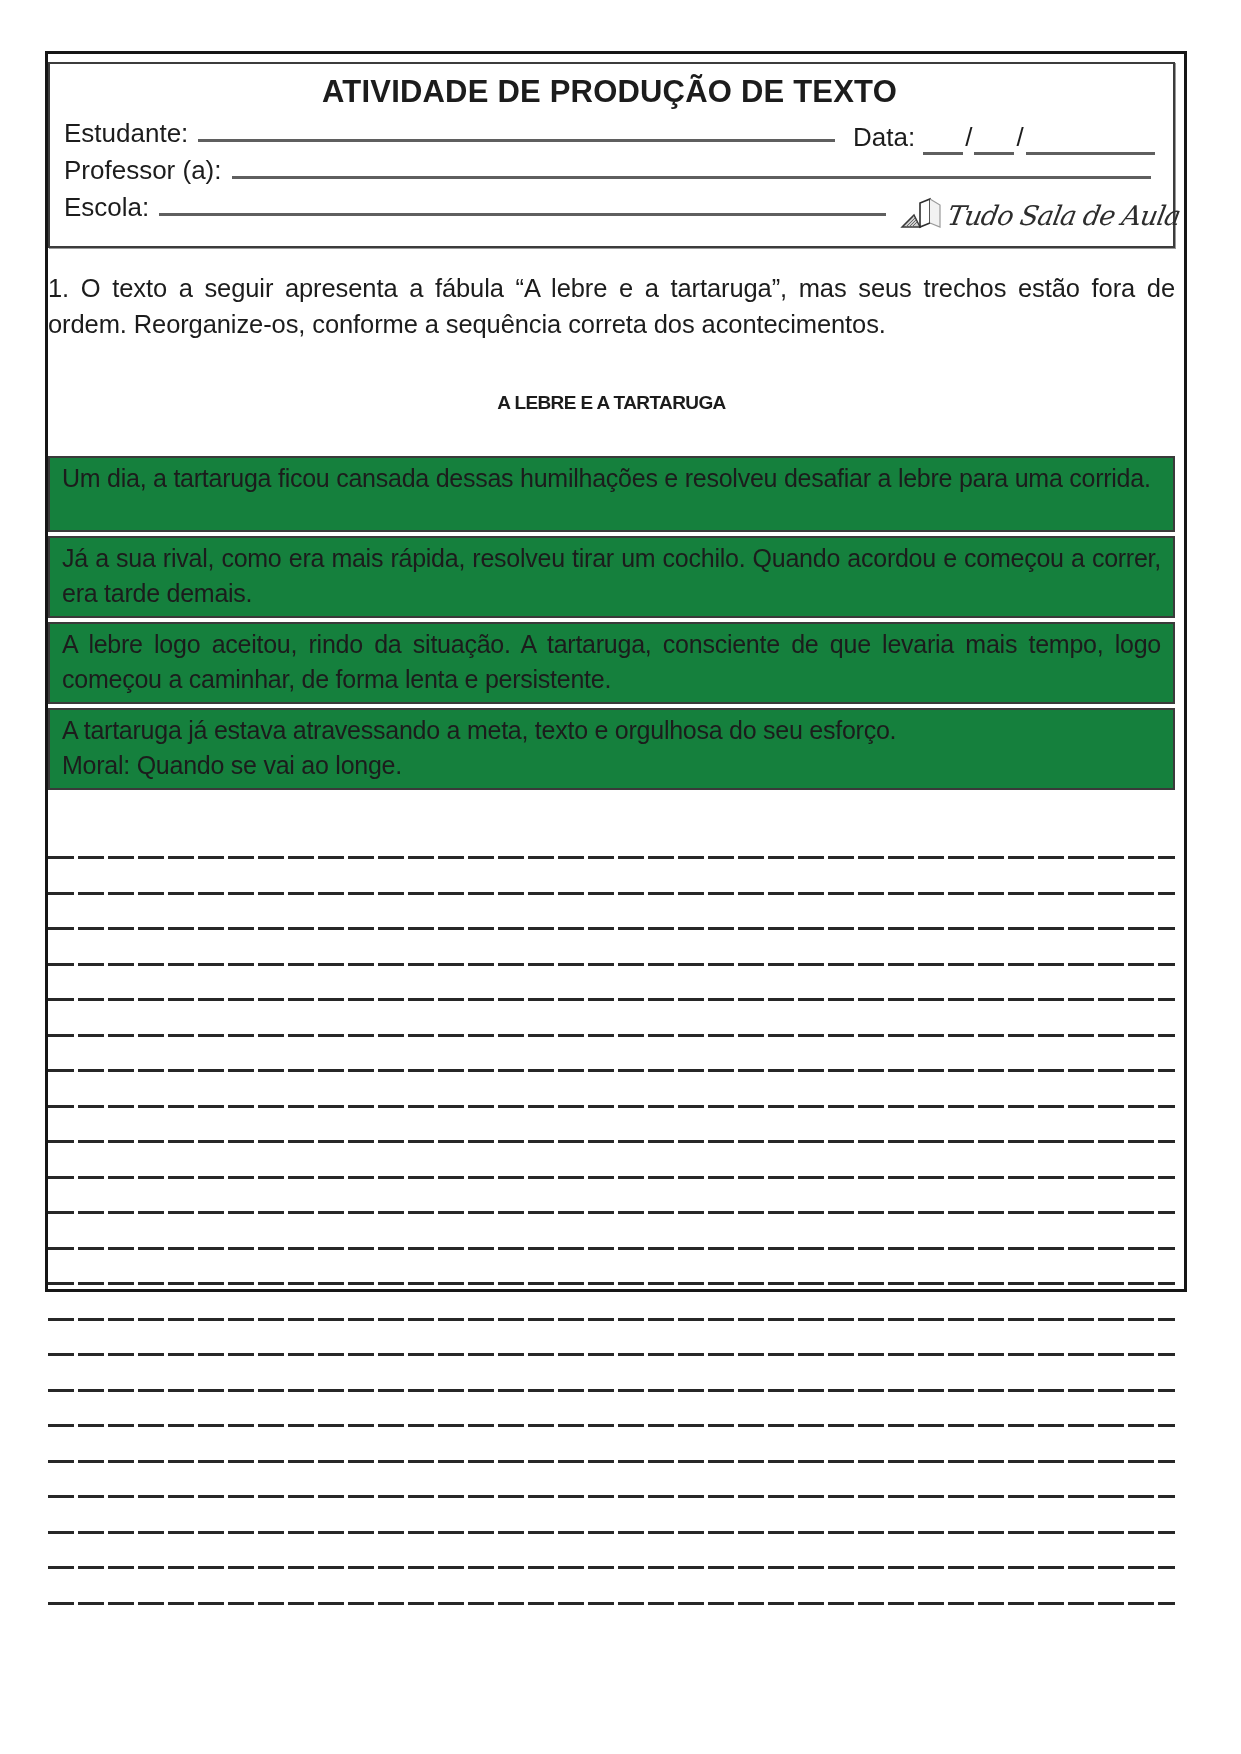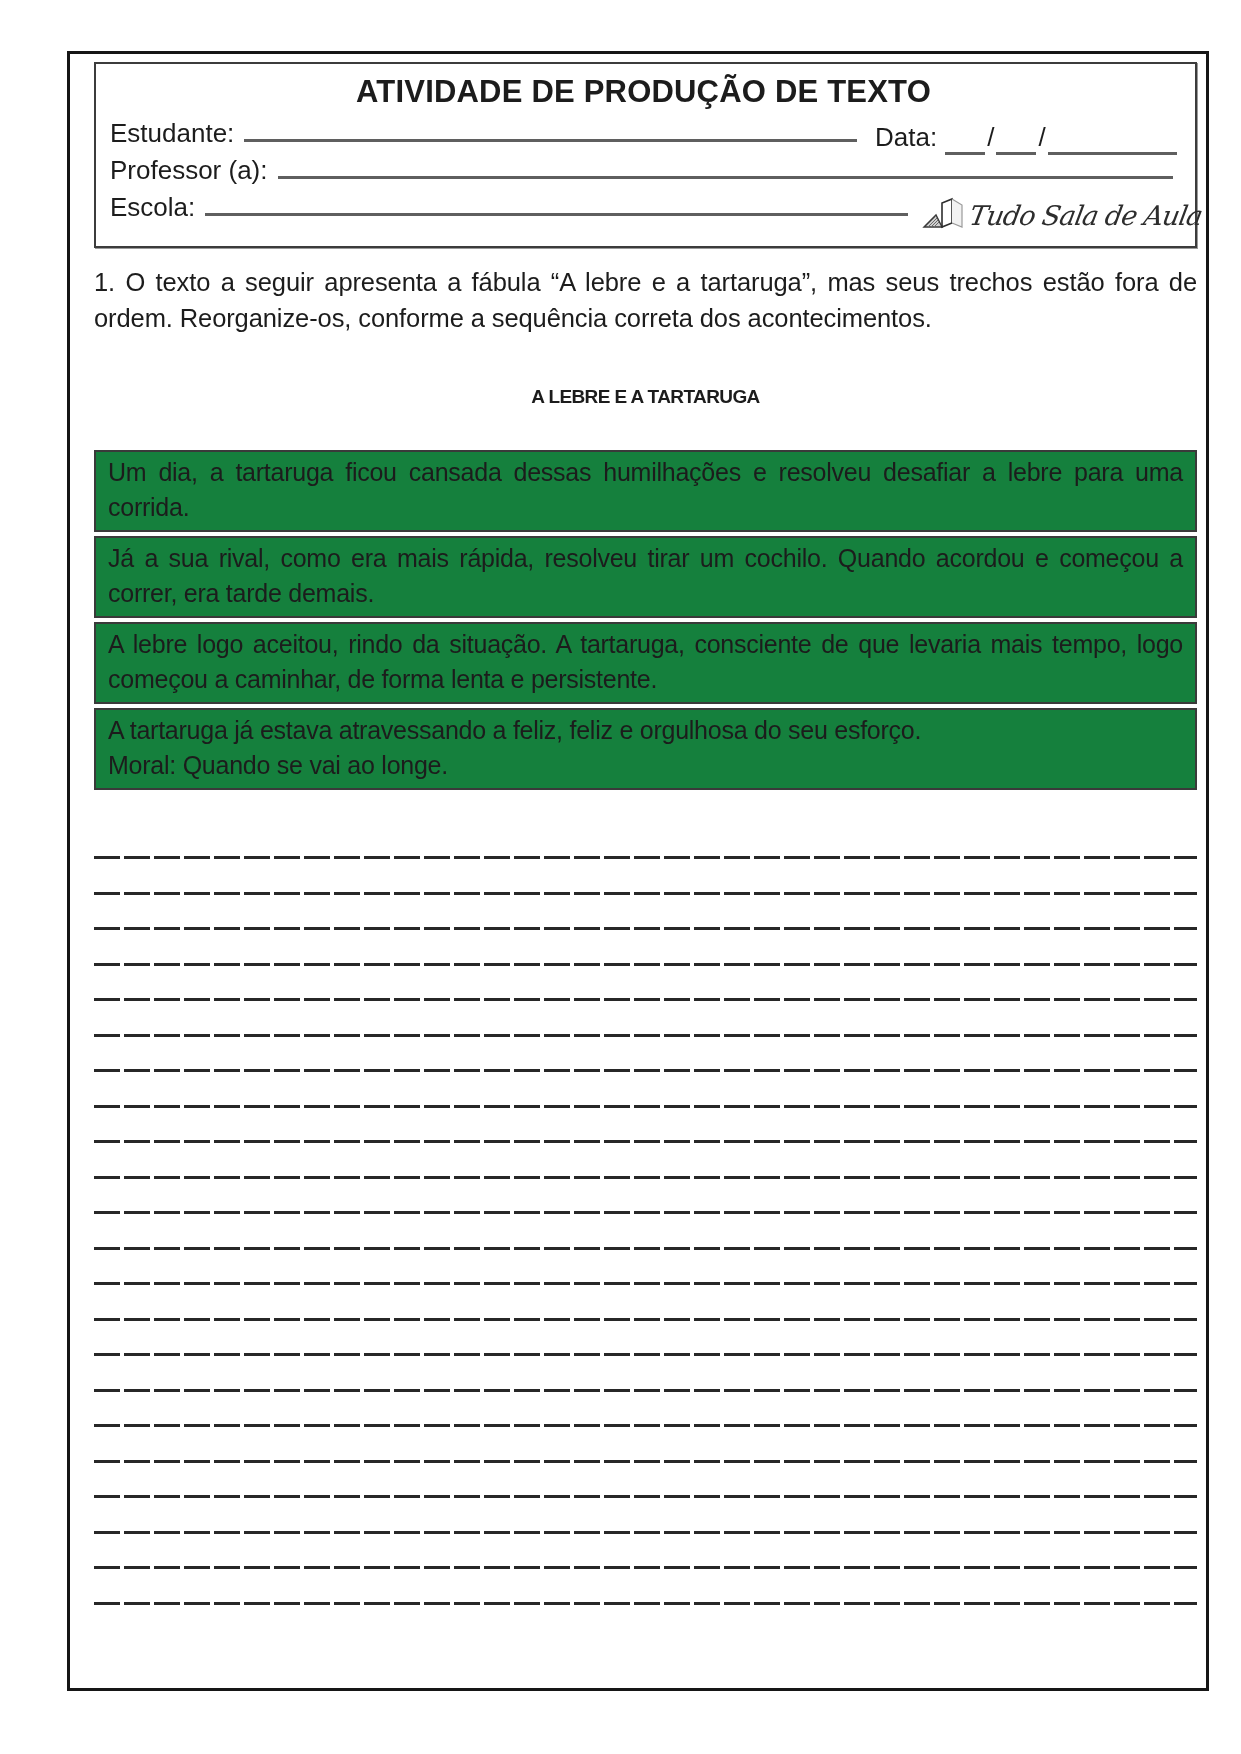"ATIVIDADE DE PRODUÇÃO DE TEXTO" .page { height: 1640px -> 1241px; left: 67px -> 45px; padding: 8px 9px 0 24px -> 8px 9px 0 0 }
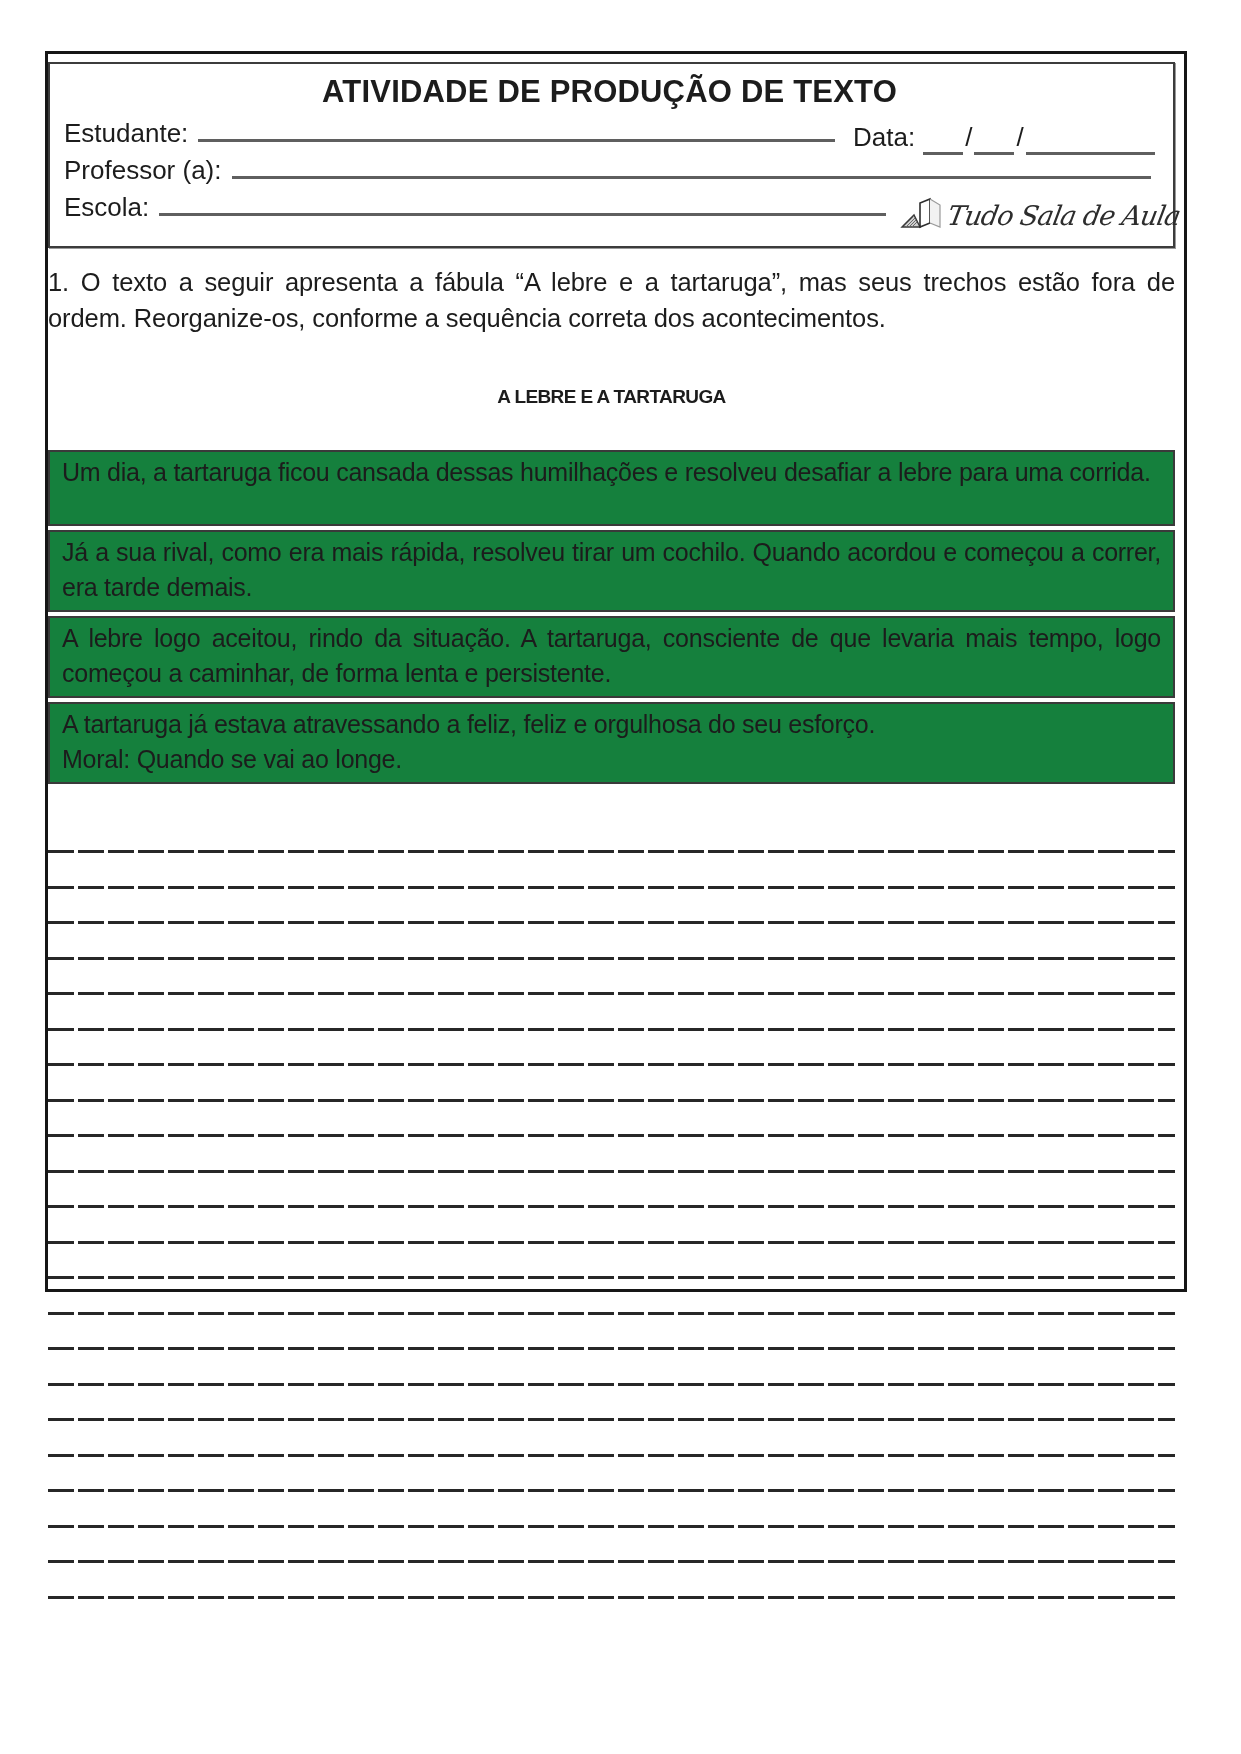"1. O texto a seguir" .question { margin-top: 16px -> 22px }
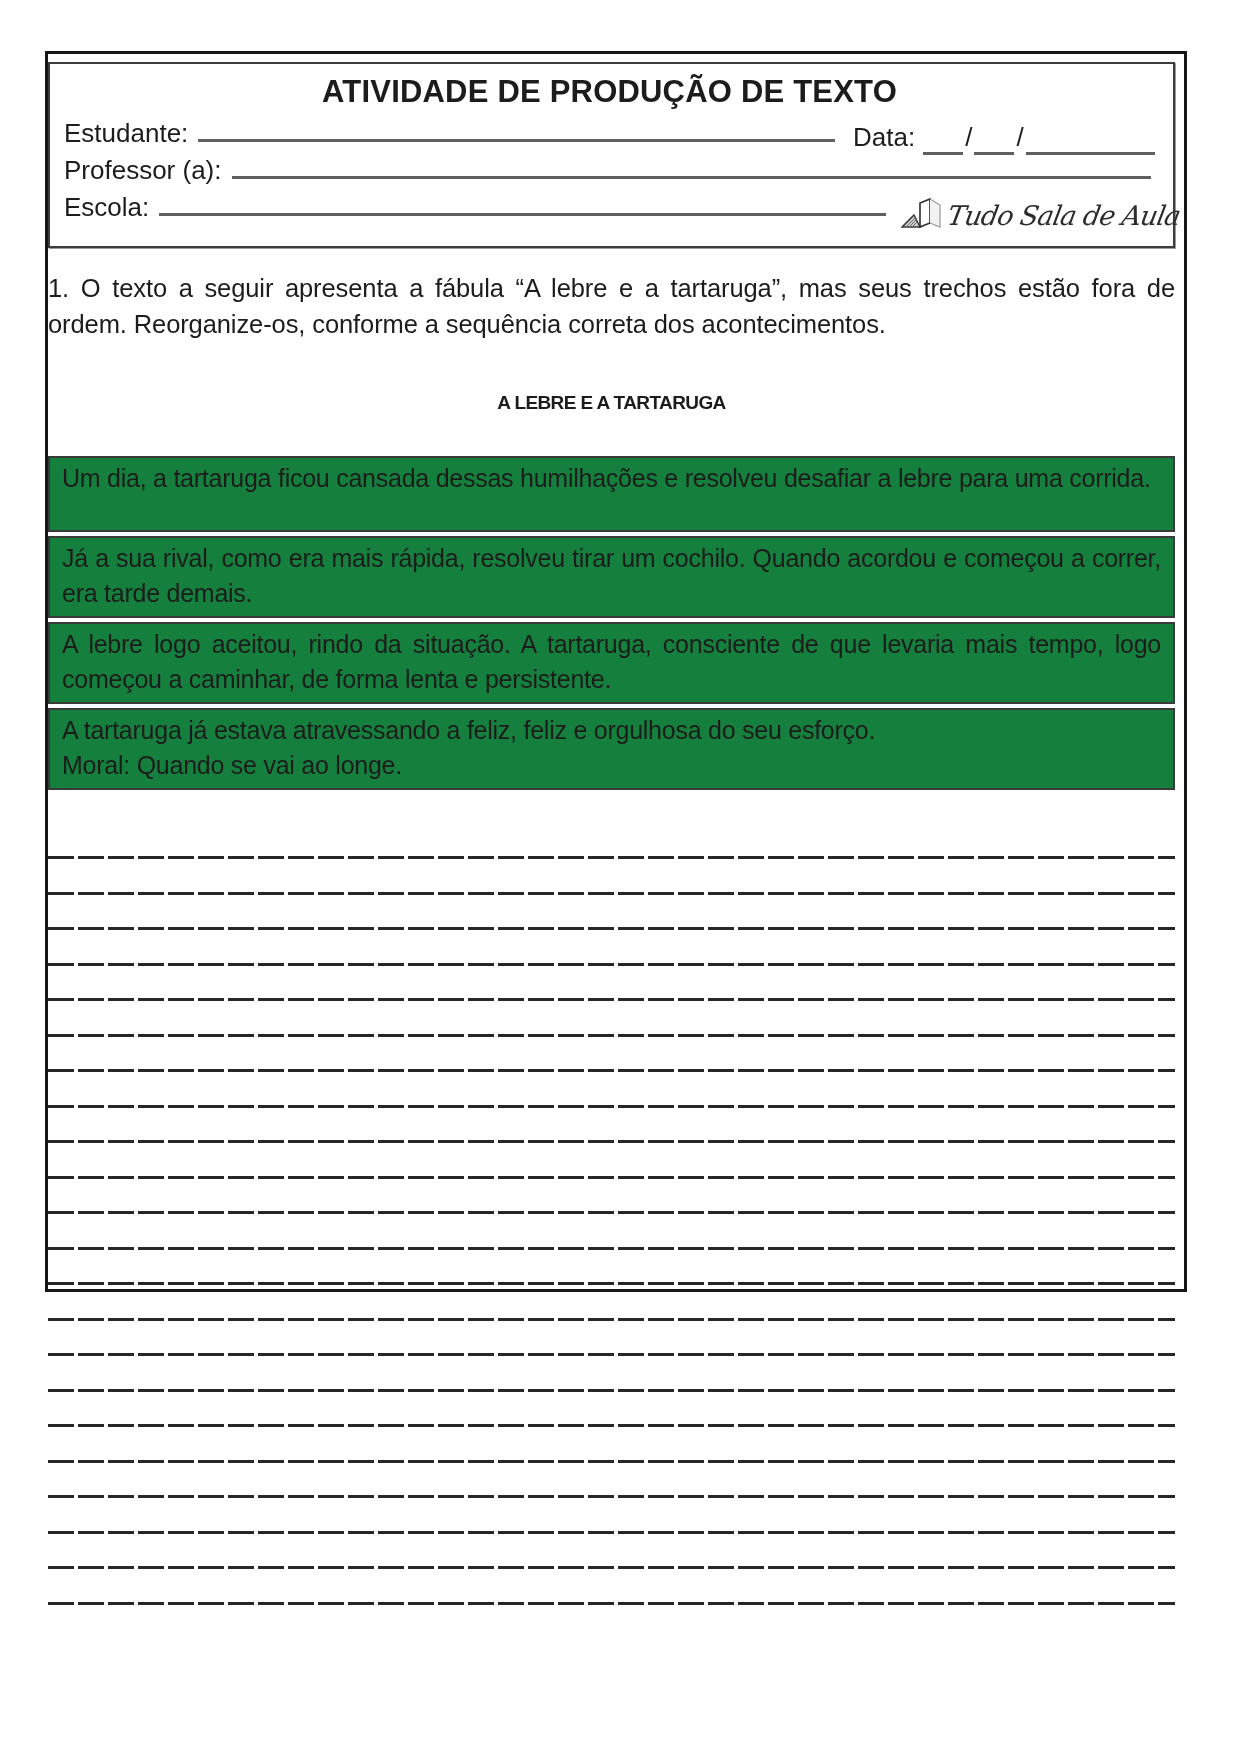"A tartaruga já estava atravessando" span.plain { text: feliz, feliz -> meta, texto }
